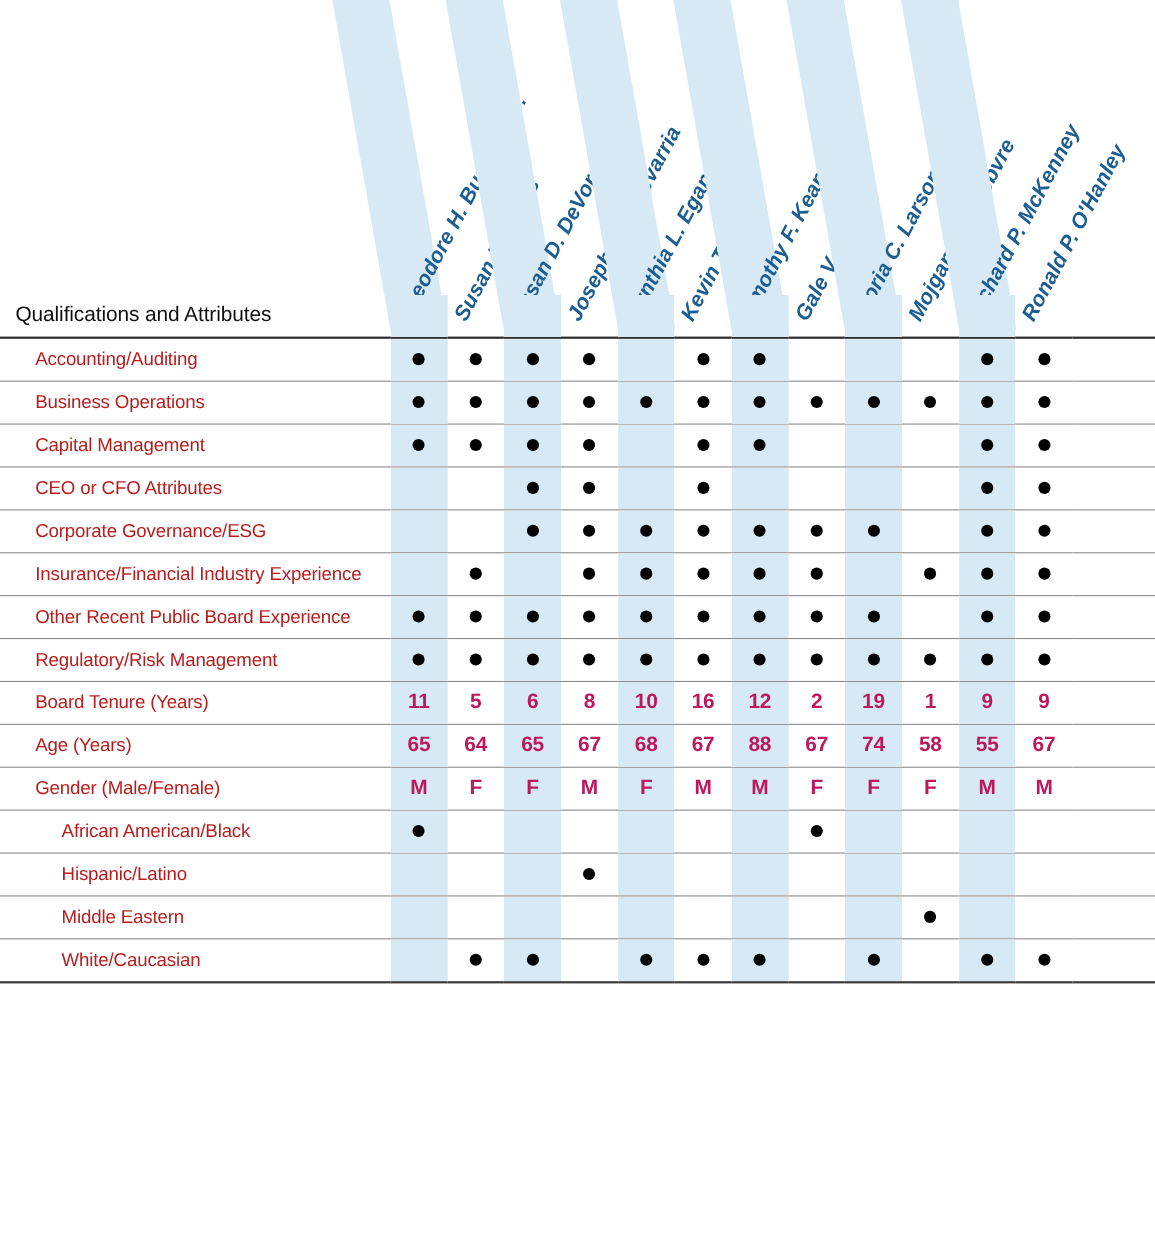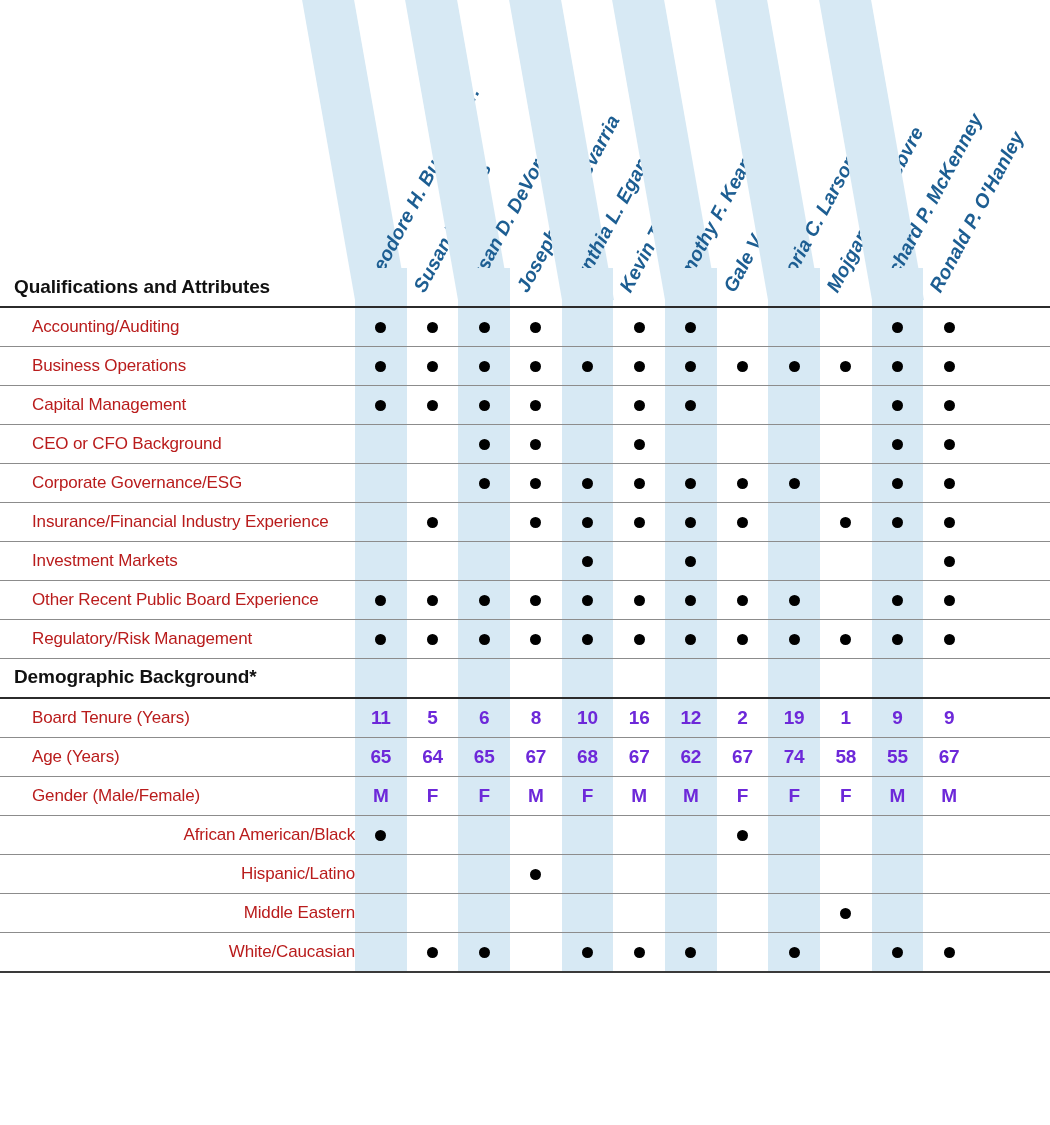"Qualifications and Attributes" .section-title { font-weight: bold -> normal }
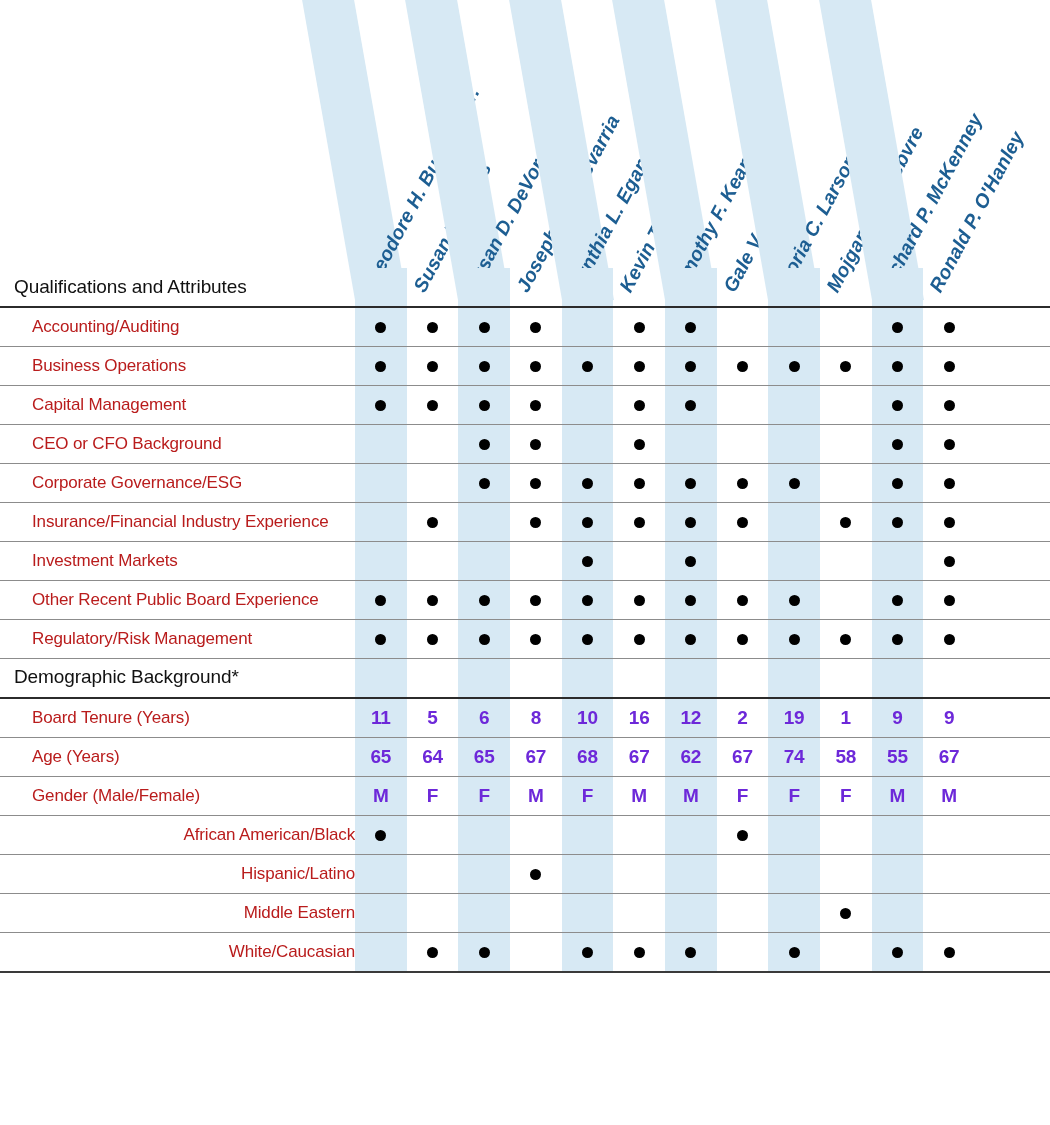"CEO or CFO Background" td.row-label { text: Background -> Attributes }
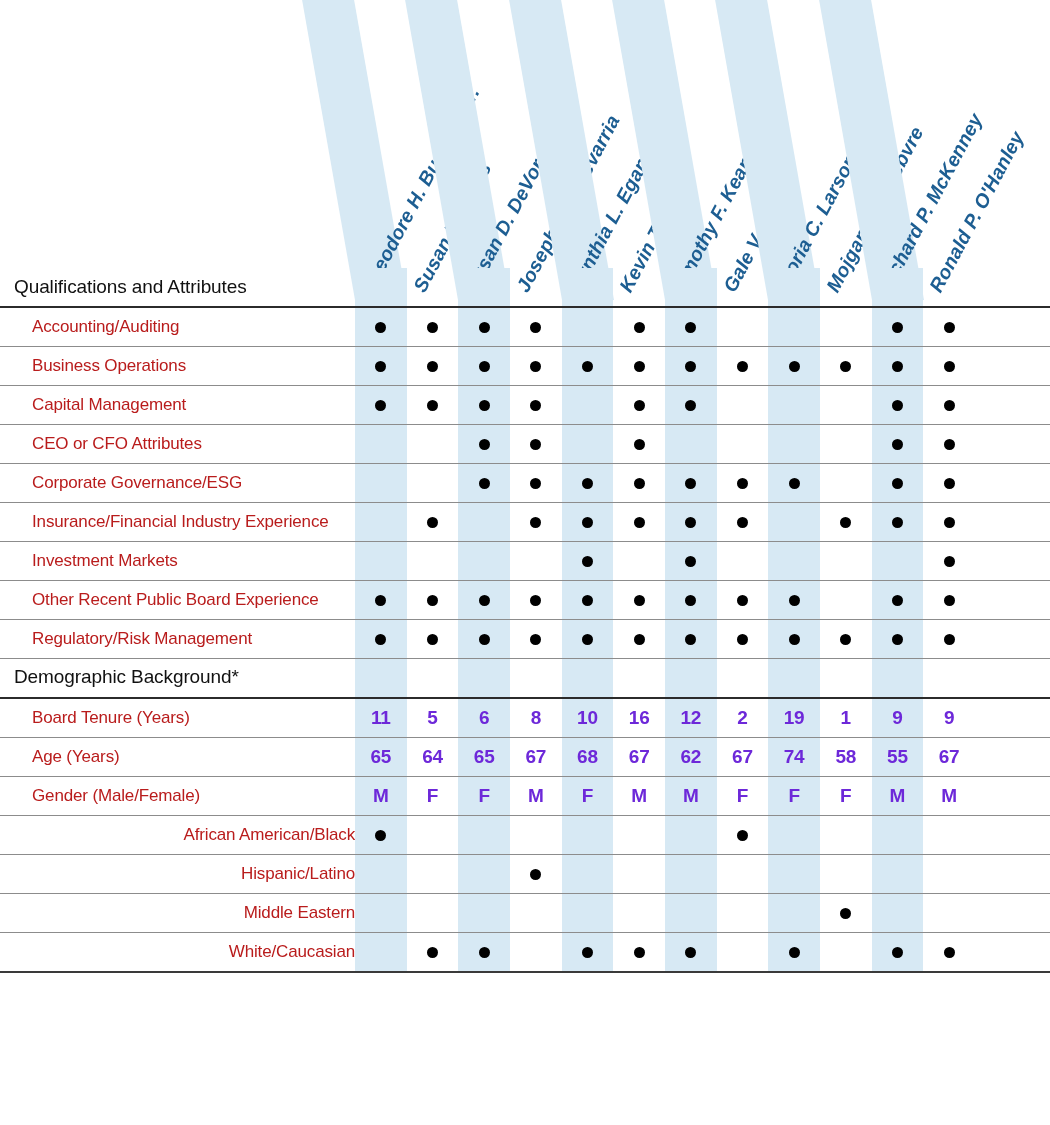"Investment Markets" tr.datarow { html: <tr> <td>Investment Markets</td> <td></td> <td></td> <td></td> <td></td> <td><span></span></td> <td></td> <td><span></span></td> <td></td> <td></td> <td></td> <td></td> <td><span></span></td> <td></td> </tr> -> none }
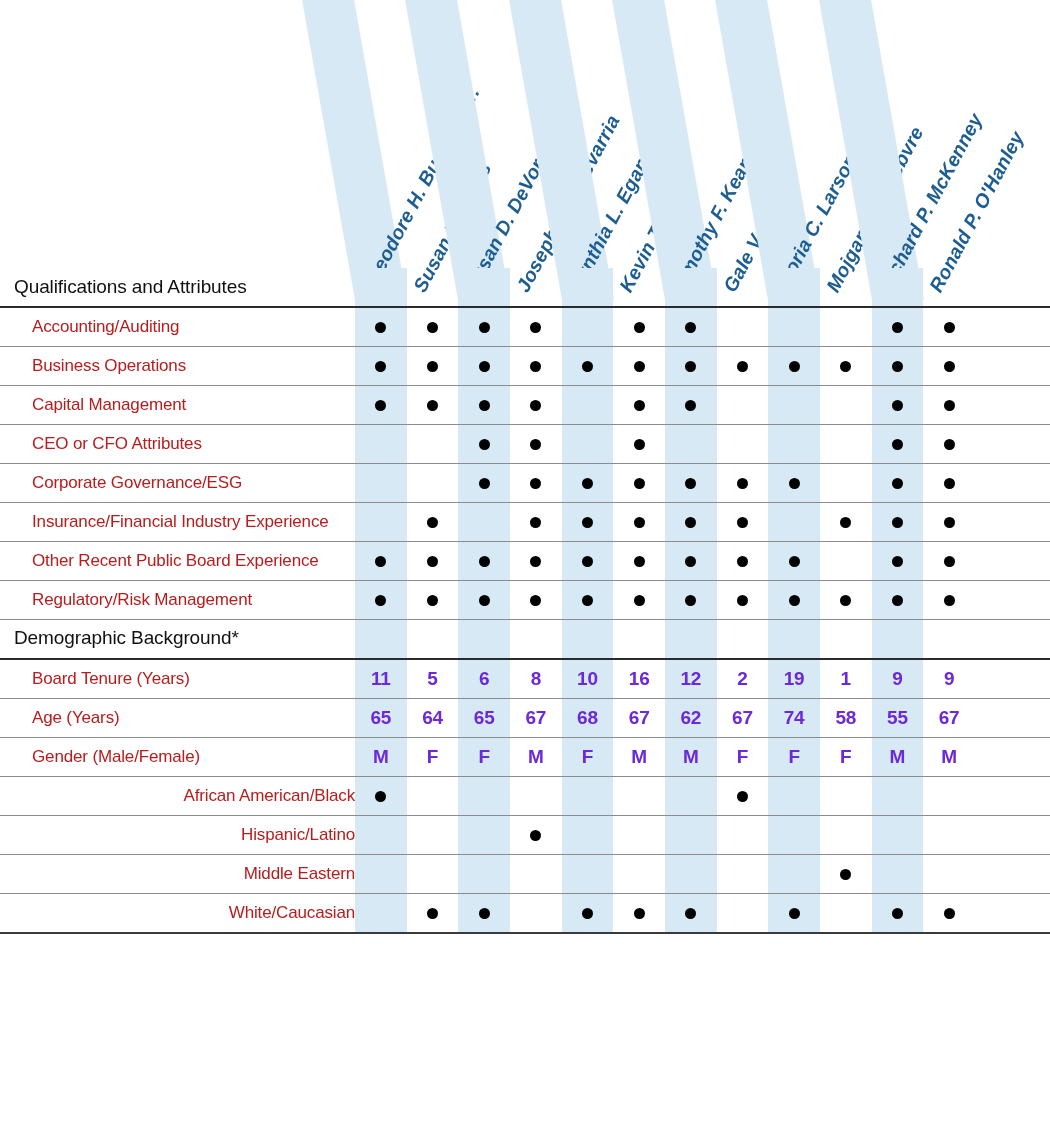"Demographic Background*" tr.section { html: <tr> <td>Demographic Background*</td> <td></td> <td></td> <td></td> <td></td> <td></td> <td></td> <td></td> <td></td> <td></td> <td></td> <td></td> <td></td> <td></td> </tr> -> none }
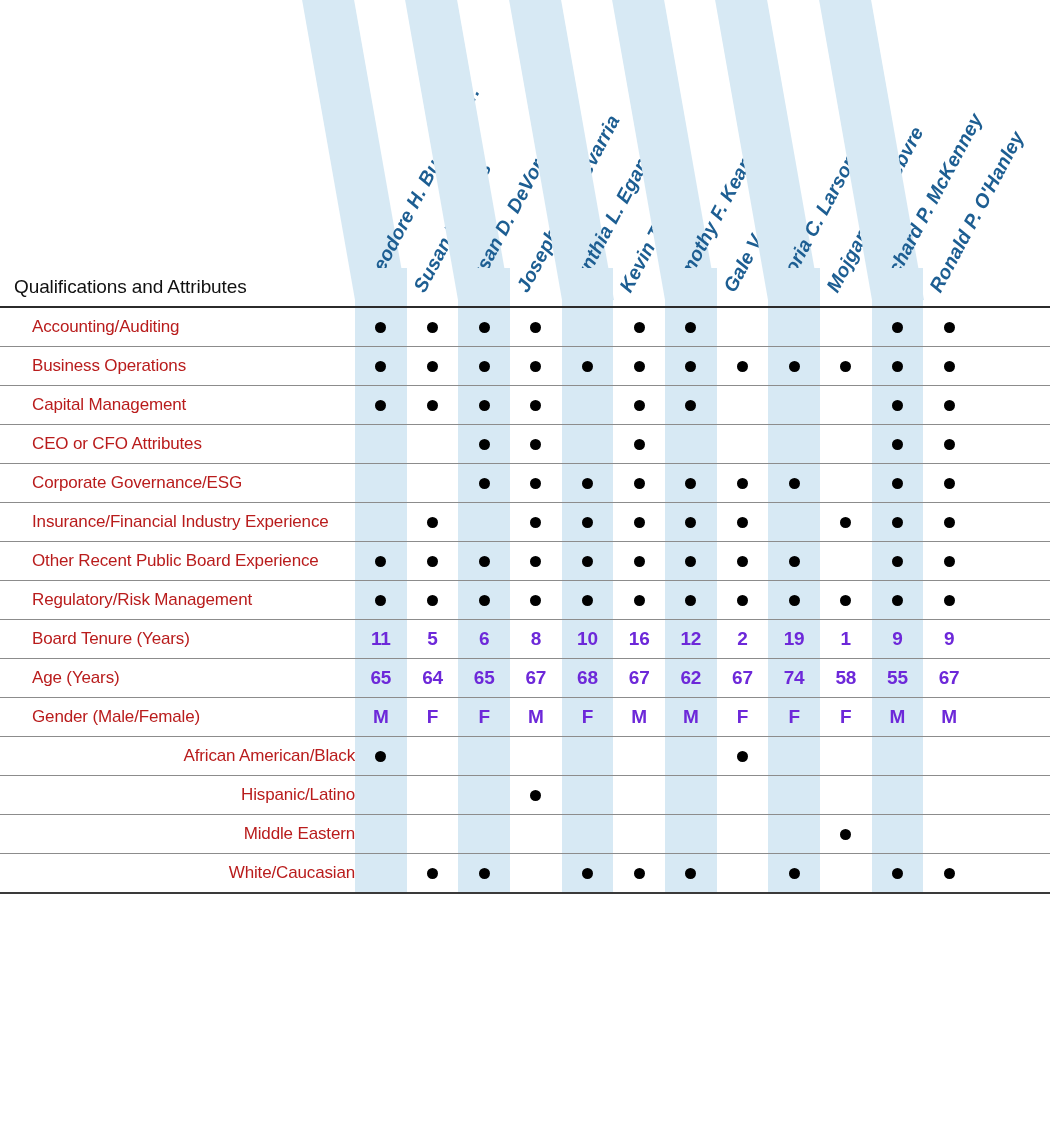"11" .valtext { color: #6d28d9 -> #be185d }
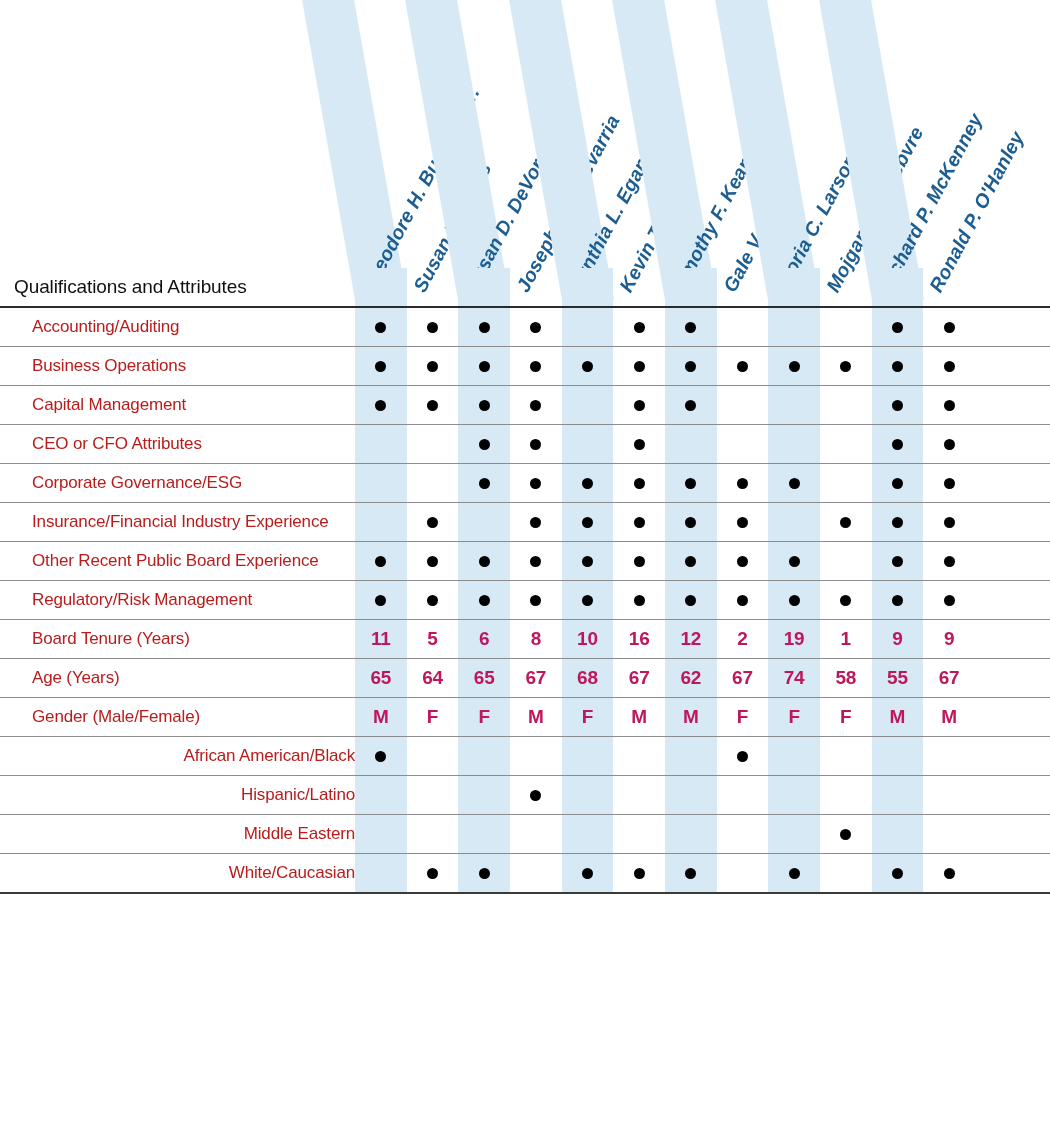"62" span.valtext { text: 62 -> 88 }
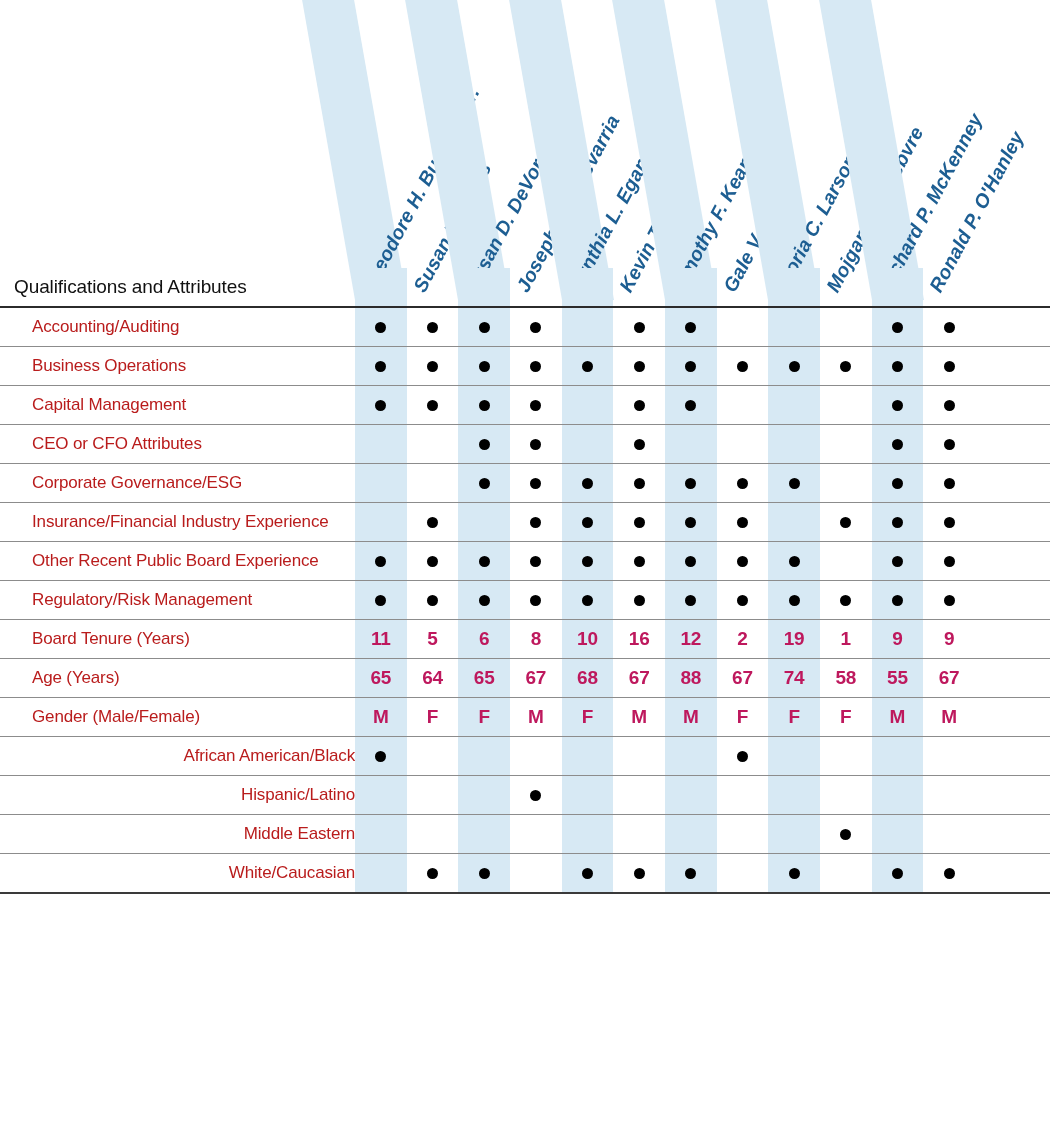"African American/Black" .row-label.indent2 { text-align: right -> none }
